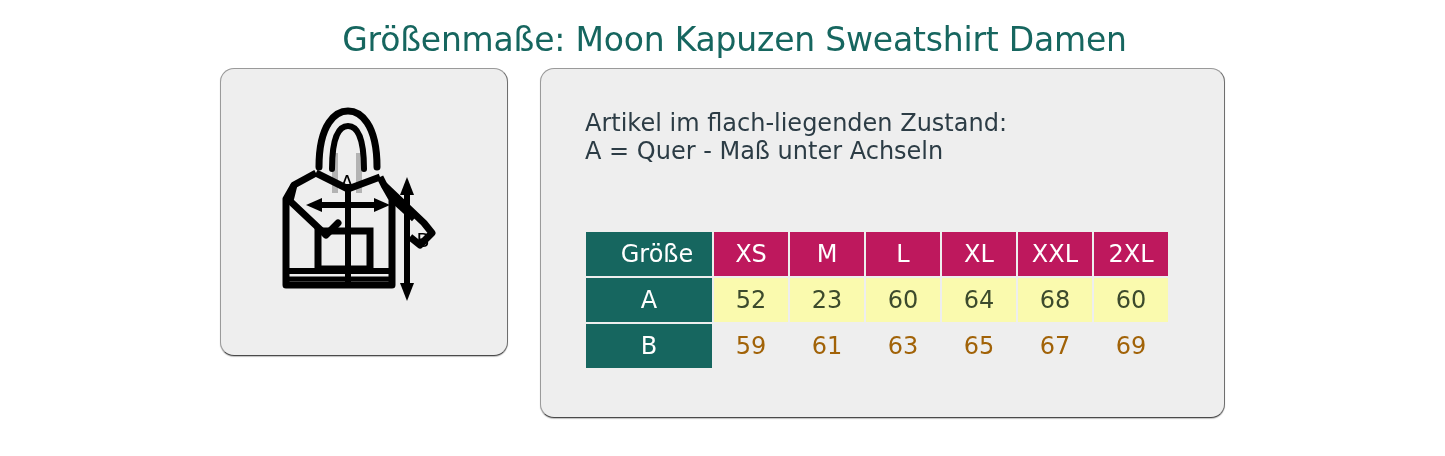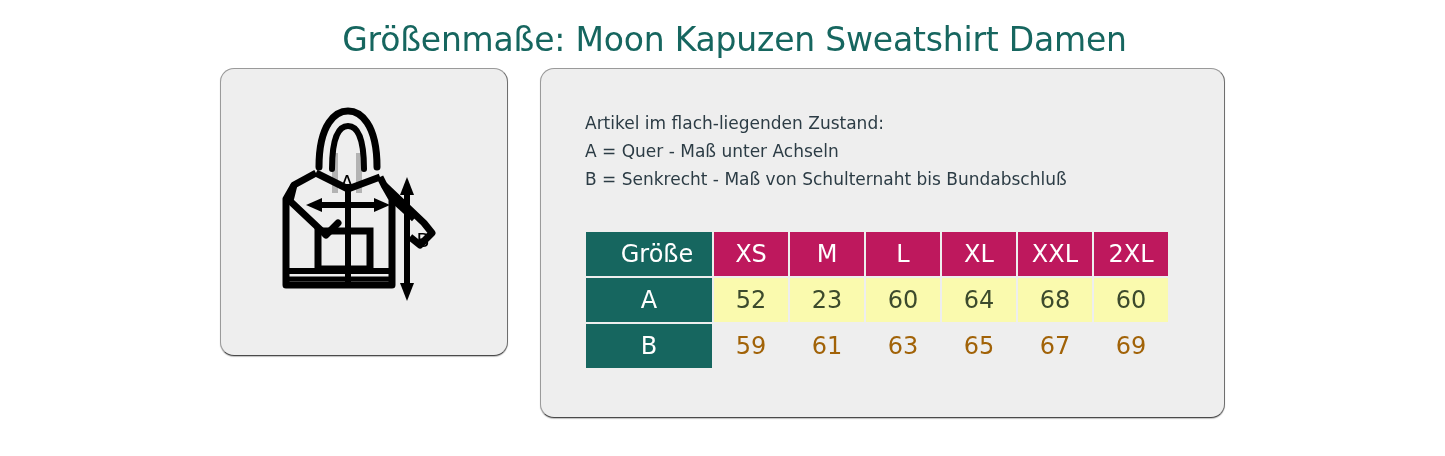"Artikel im flach-liegenden Zustand:" .info-text { font-size: 17px -> 24px }
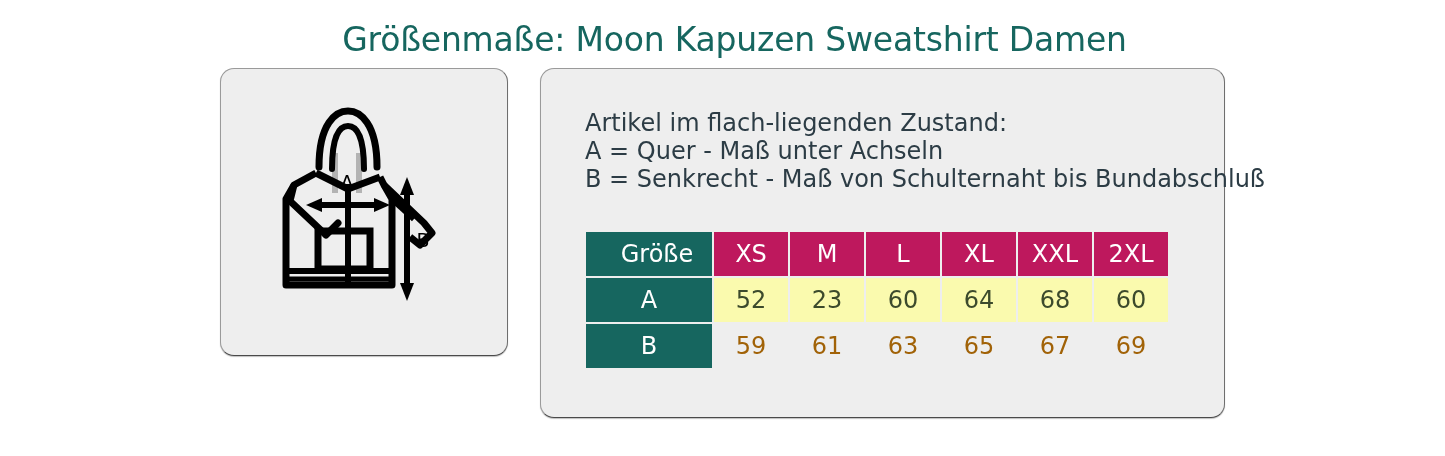"B = Senkrecht - Maß" div { html: <div>B = Senkrecht - Maß von Schulternaht bis Bundabschluß</div> -> none }
